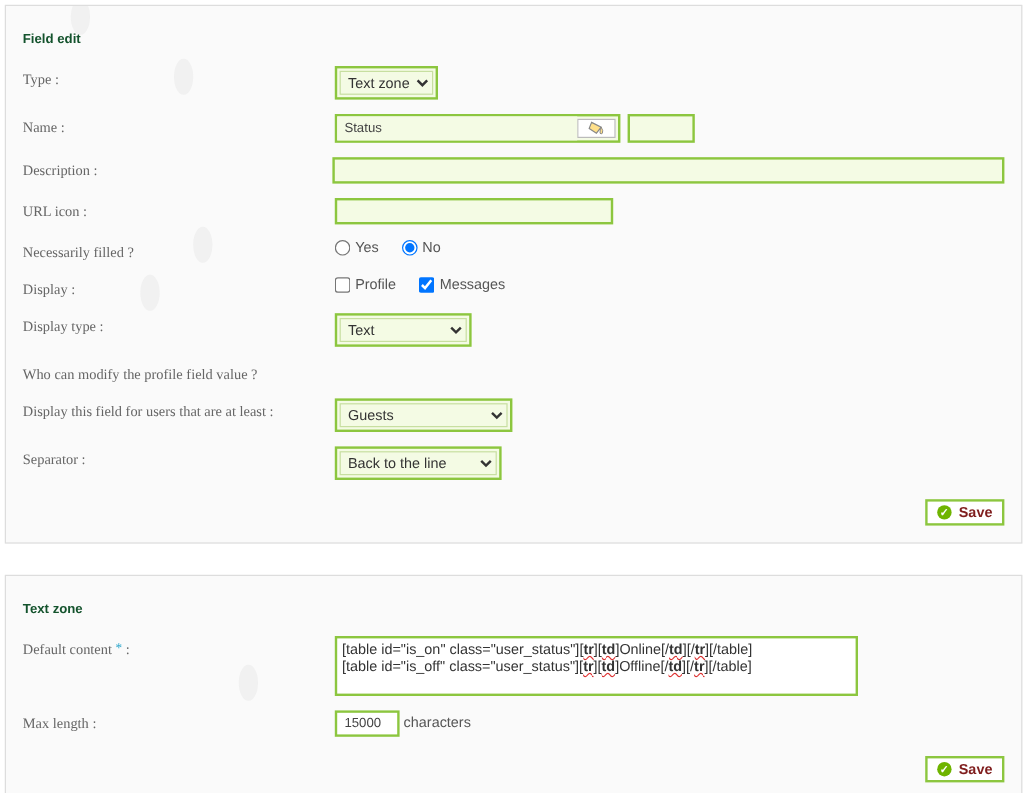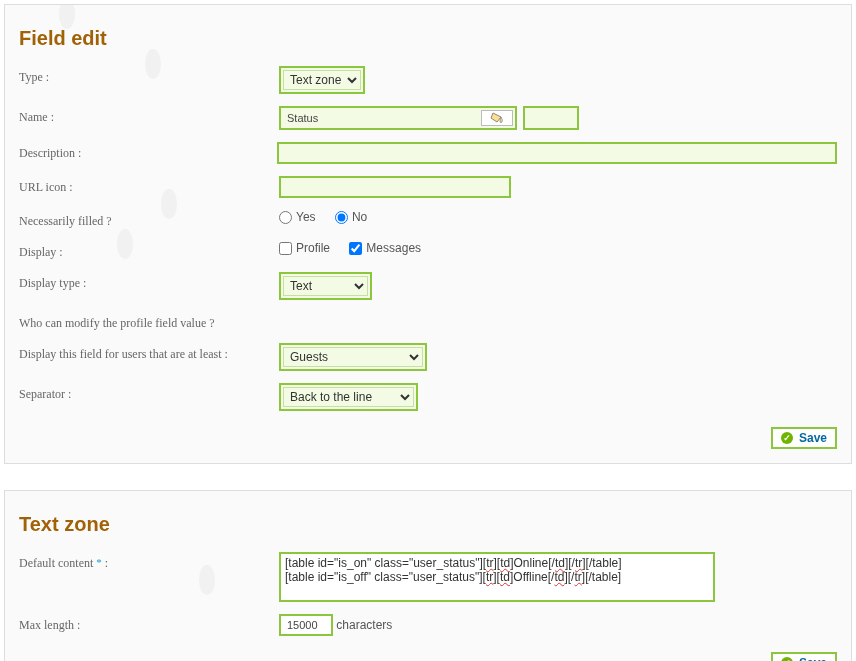"Field edit" .panel-title { color: #a16207 -> #14532d; font-size: 20px -> 11px }
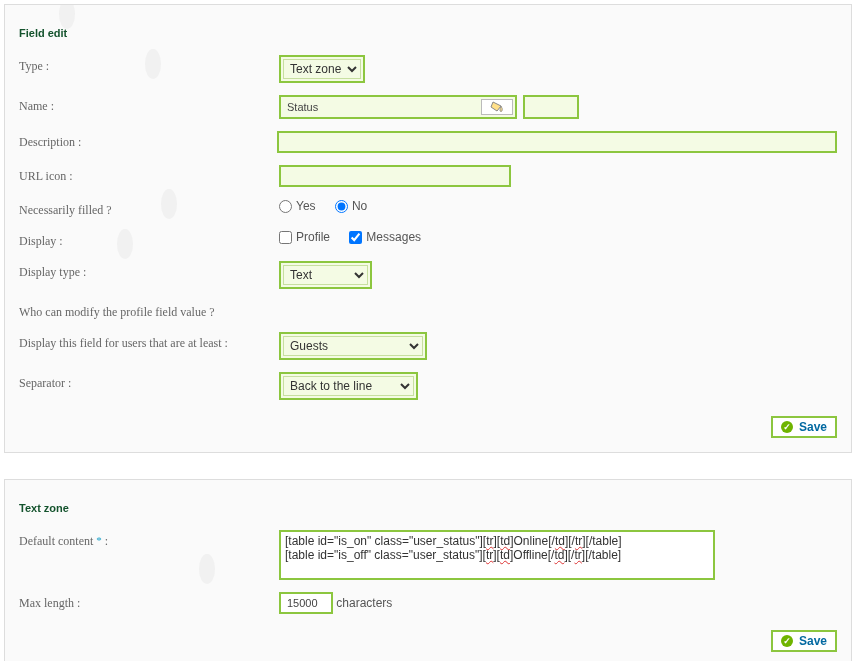"Text" select { width: 85px -> 106px }
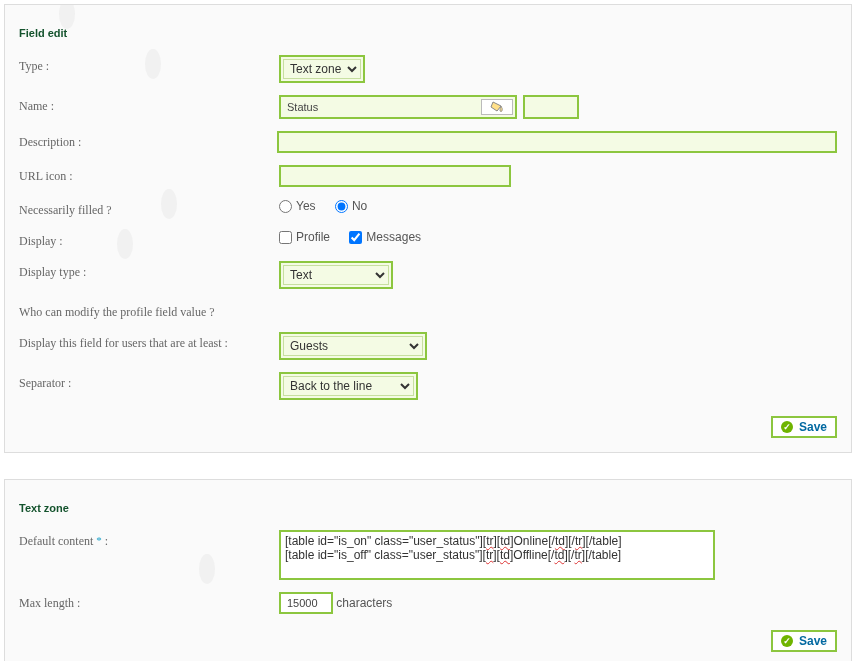"Save" .save-btn { color: #0369a1 -> #7f1d1d }
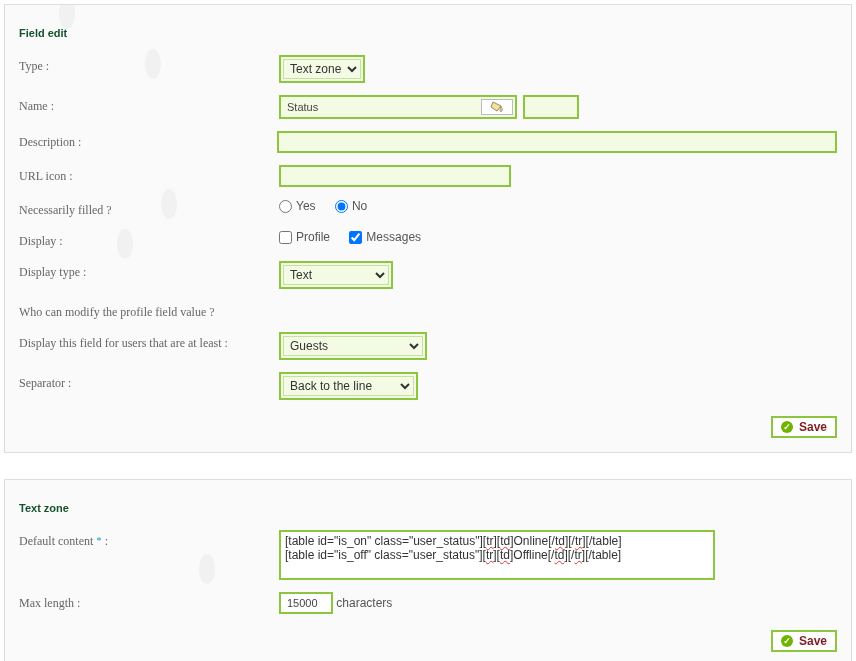"tr" .squiggle { font-weight: none -> bold }
